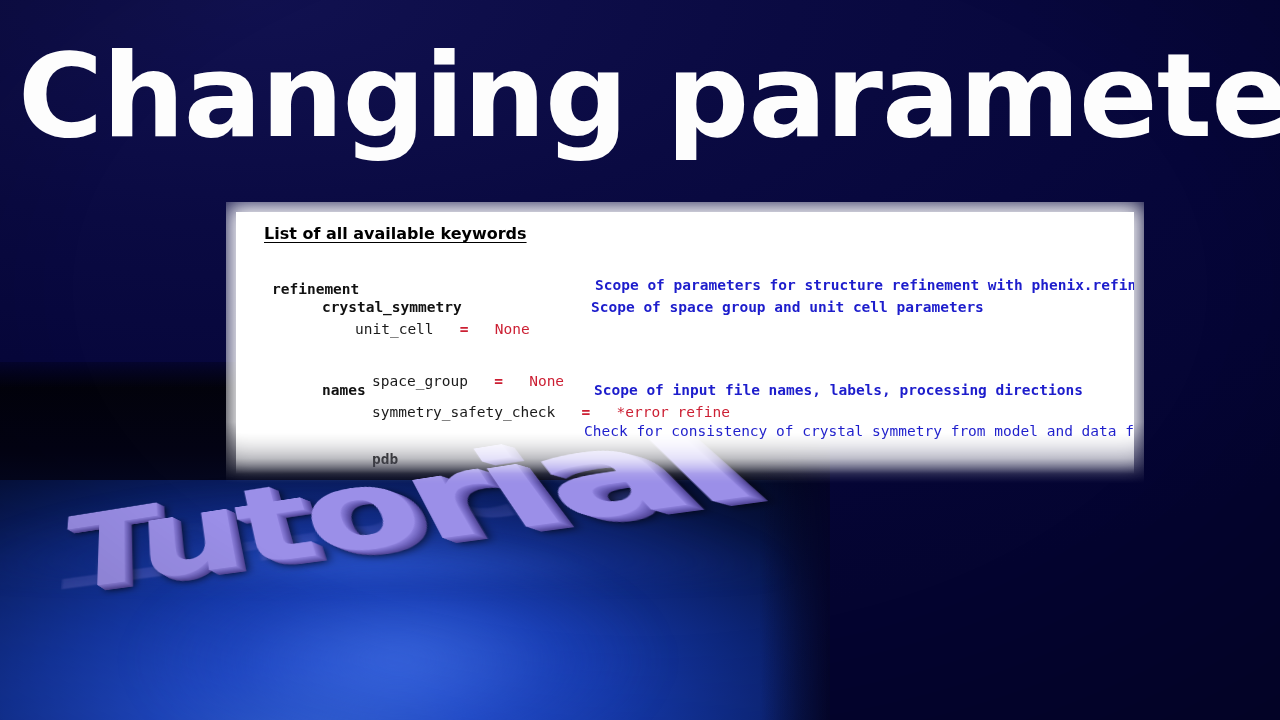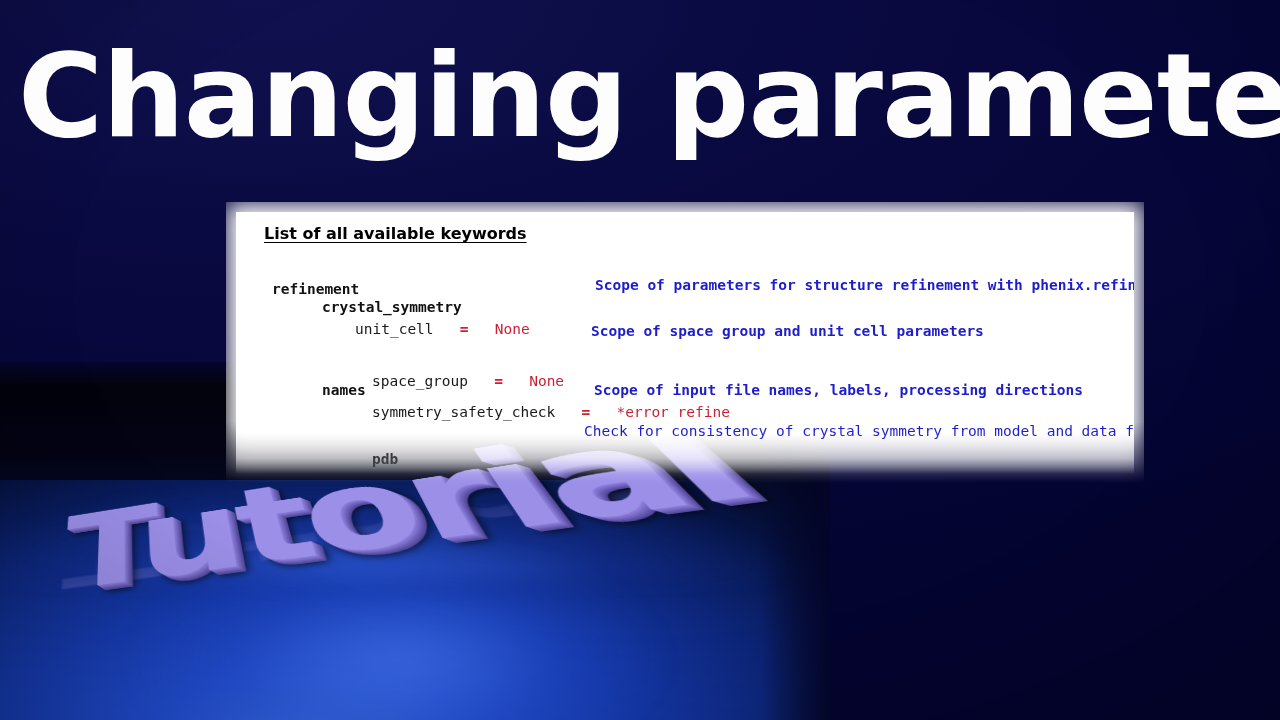"Scope of space group and" div.row { margin-top: 24px -> none }
